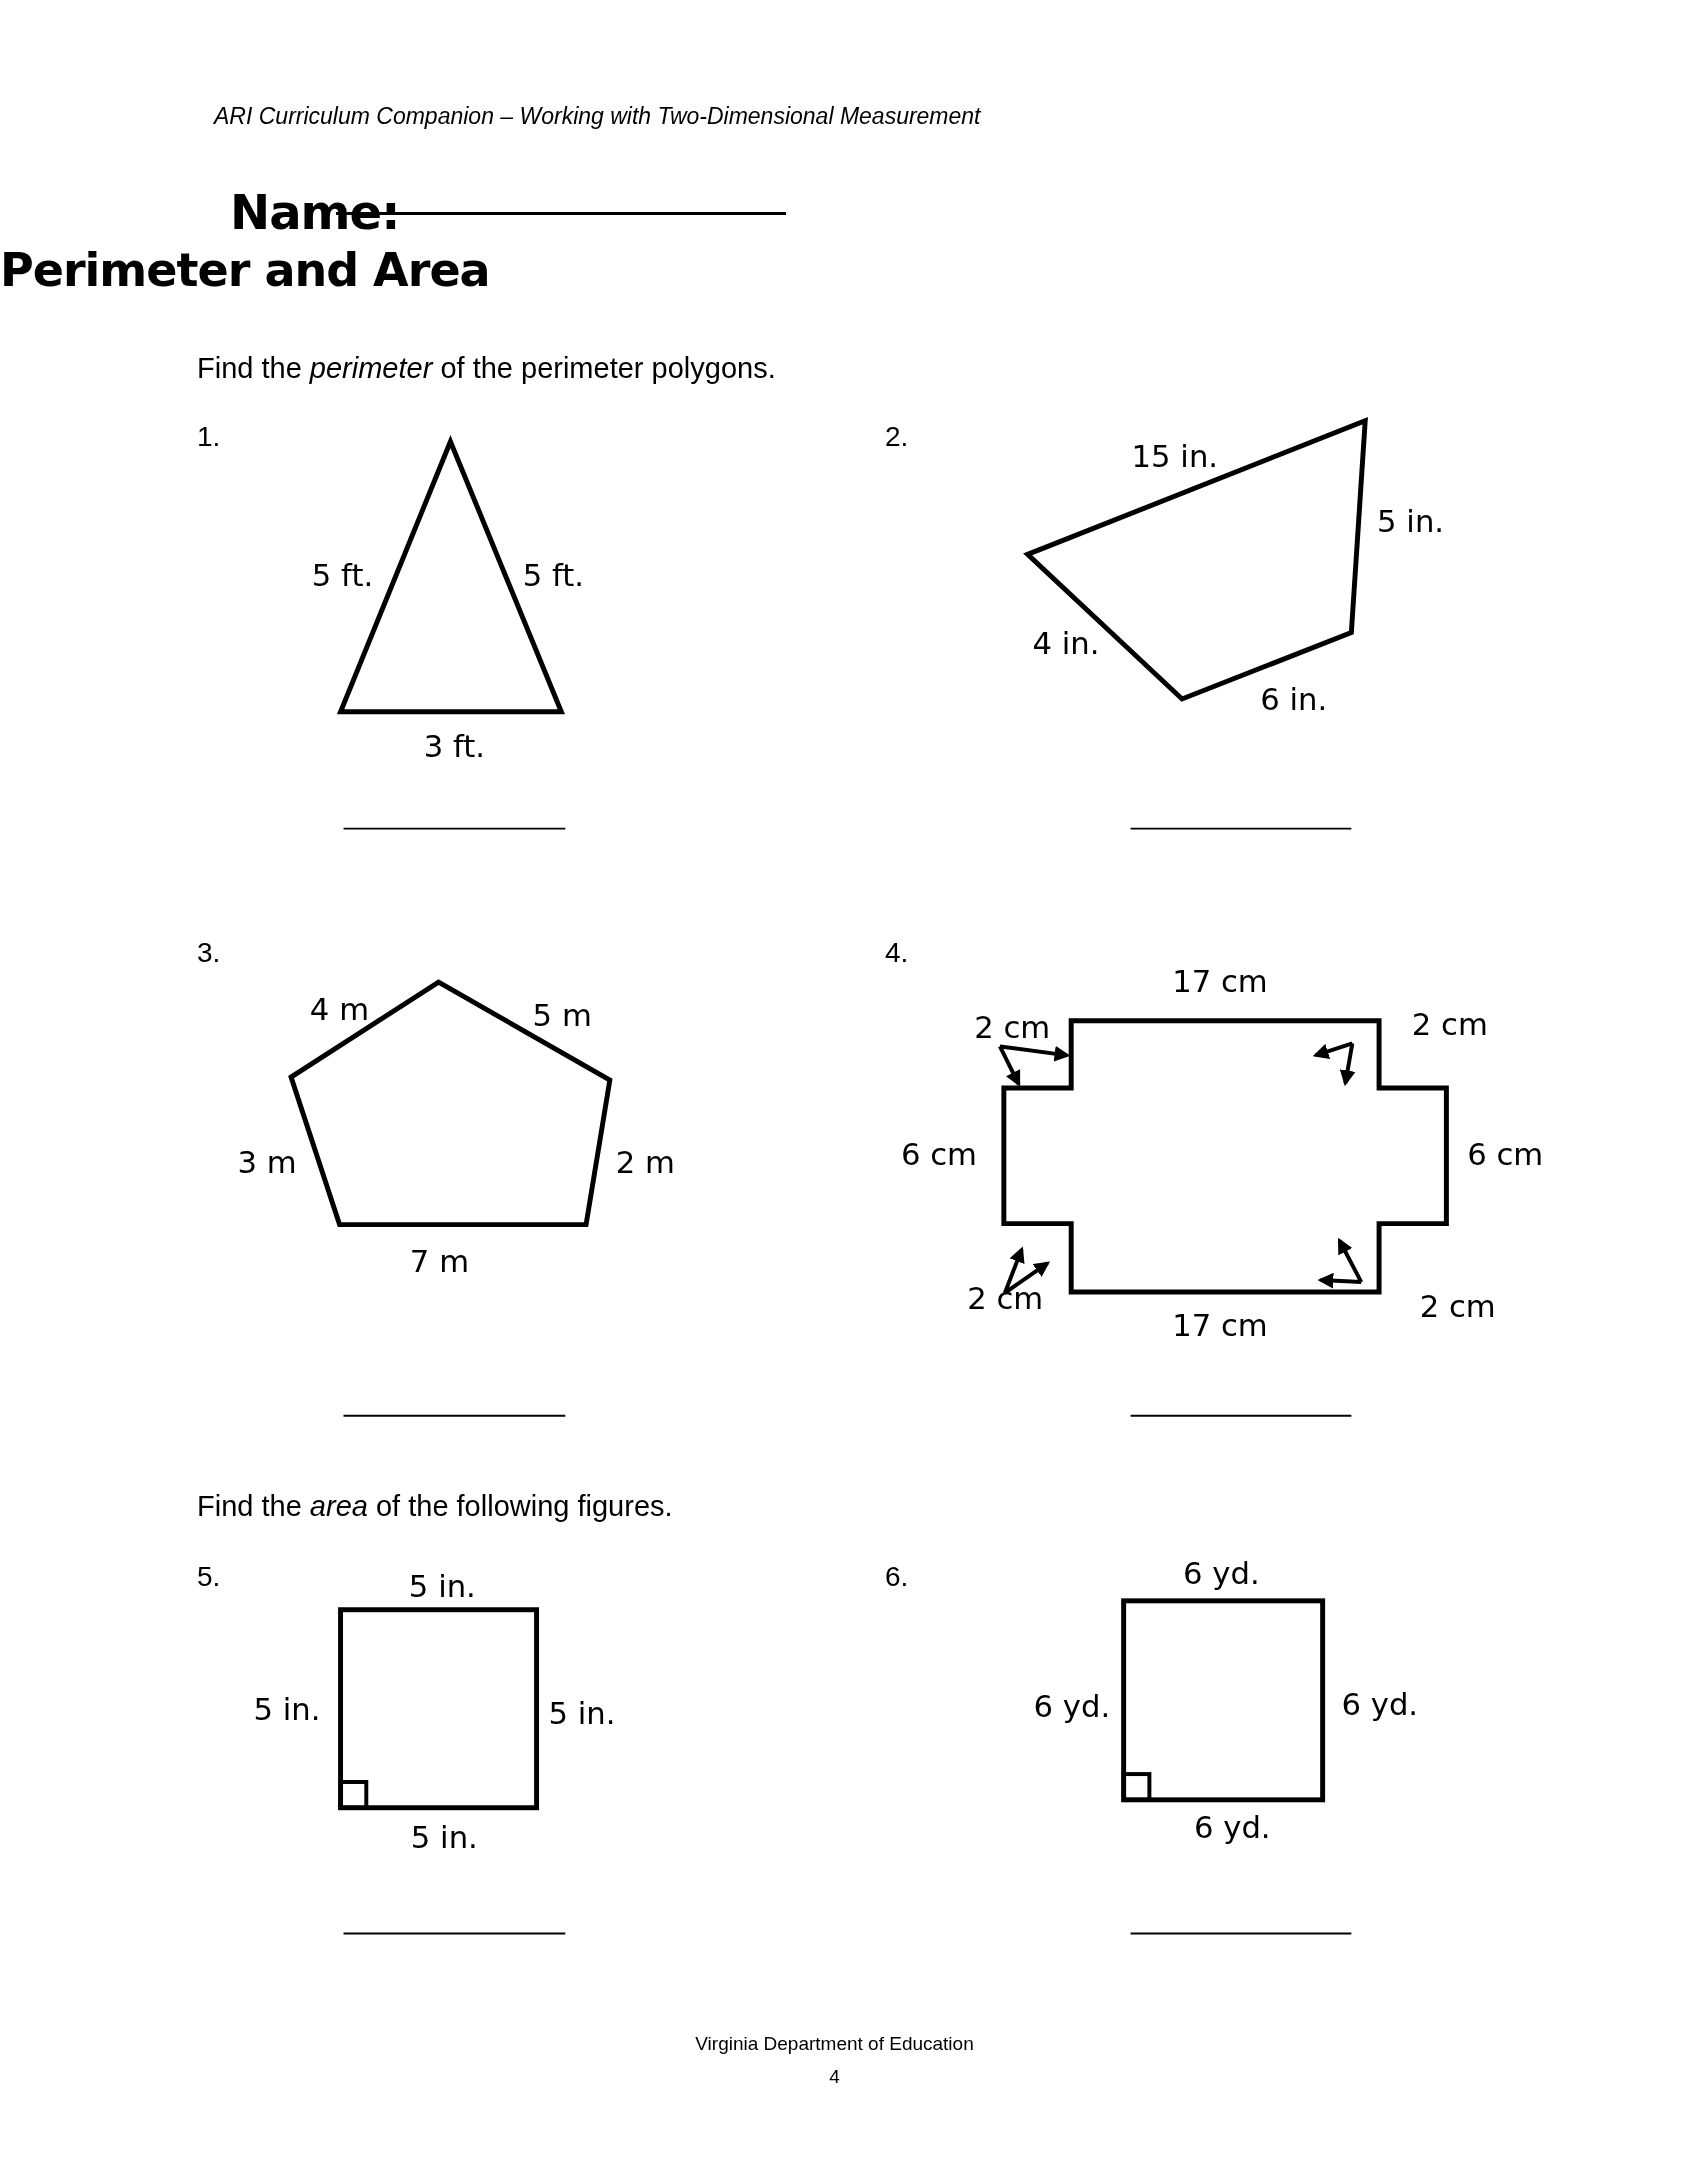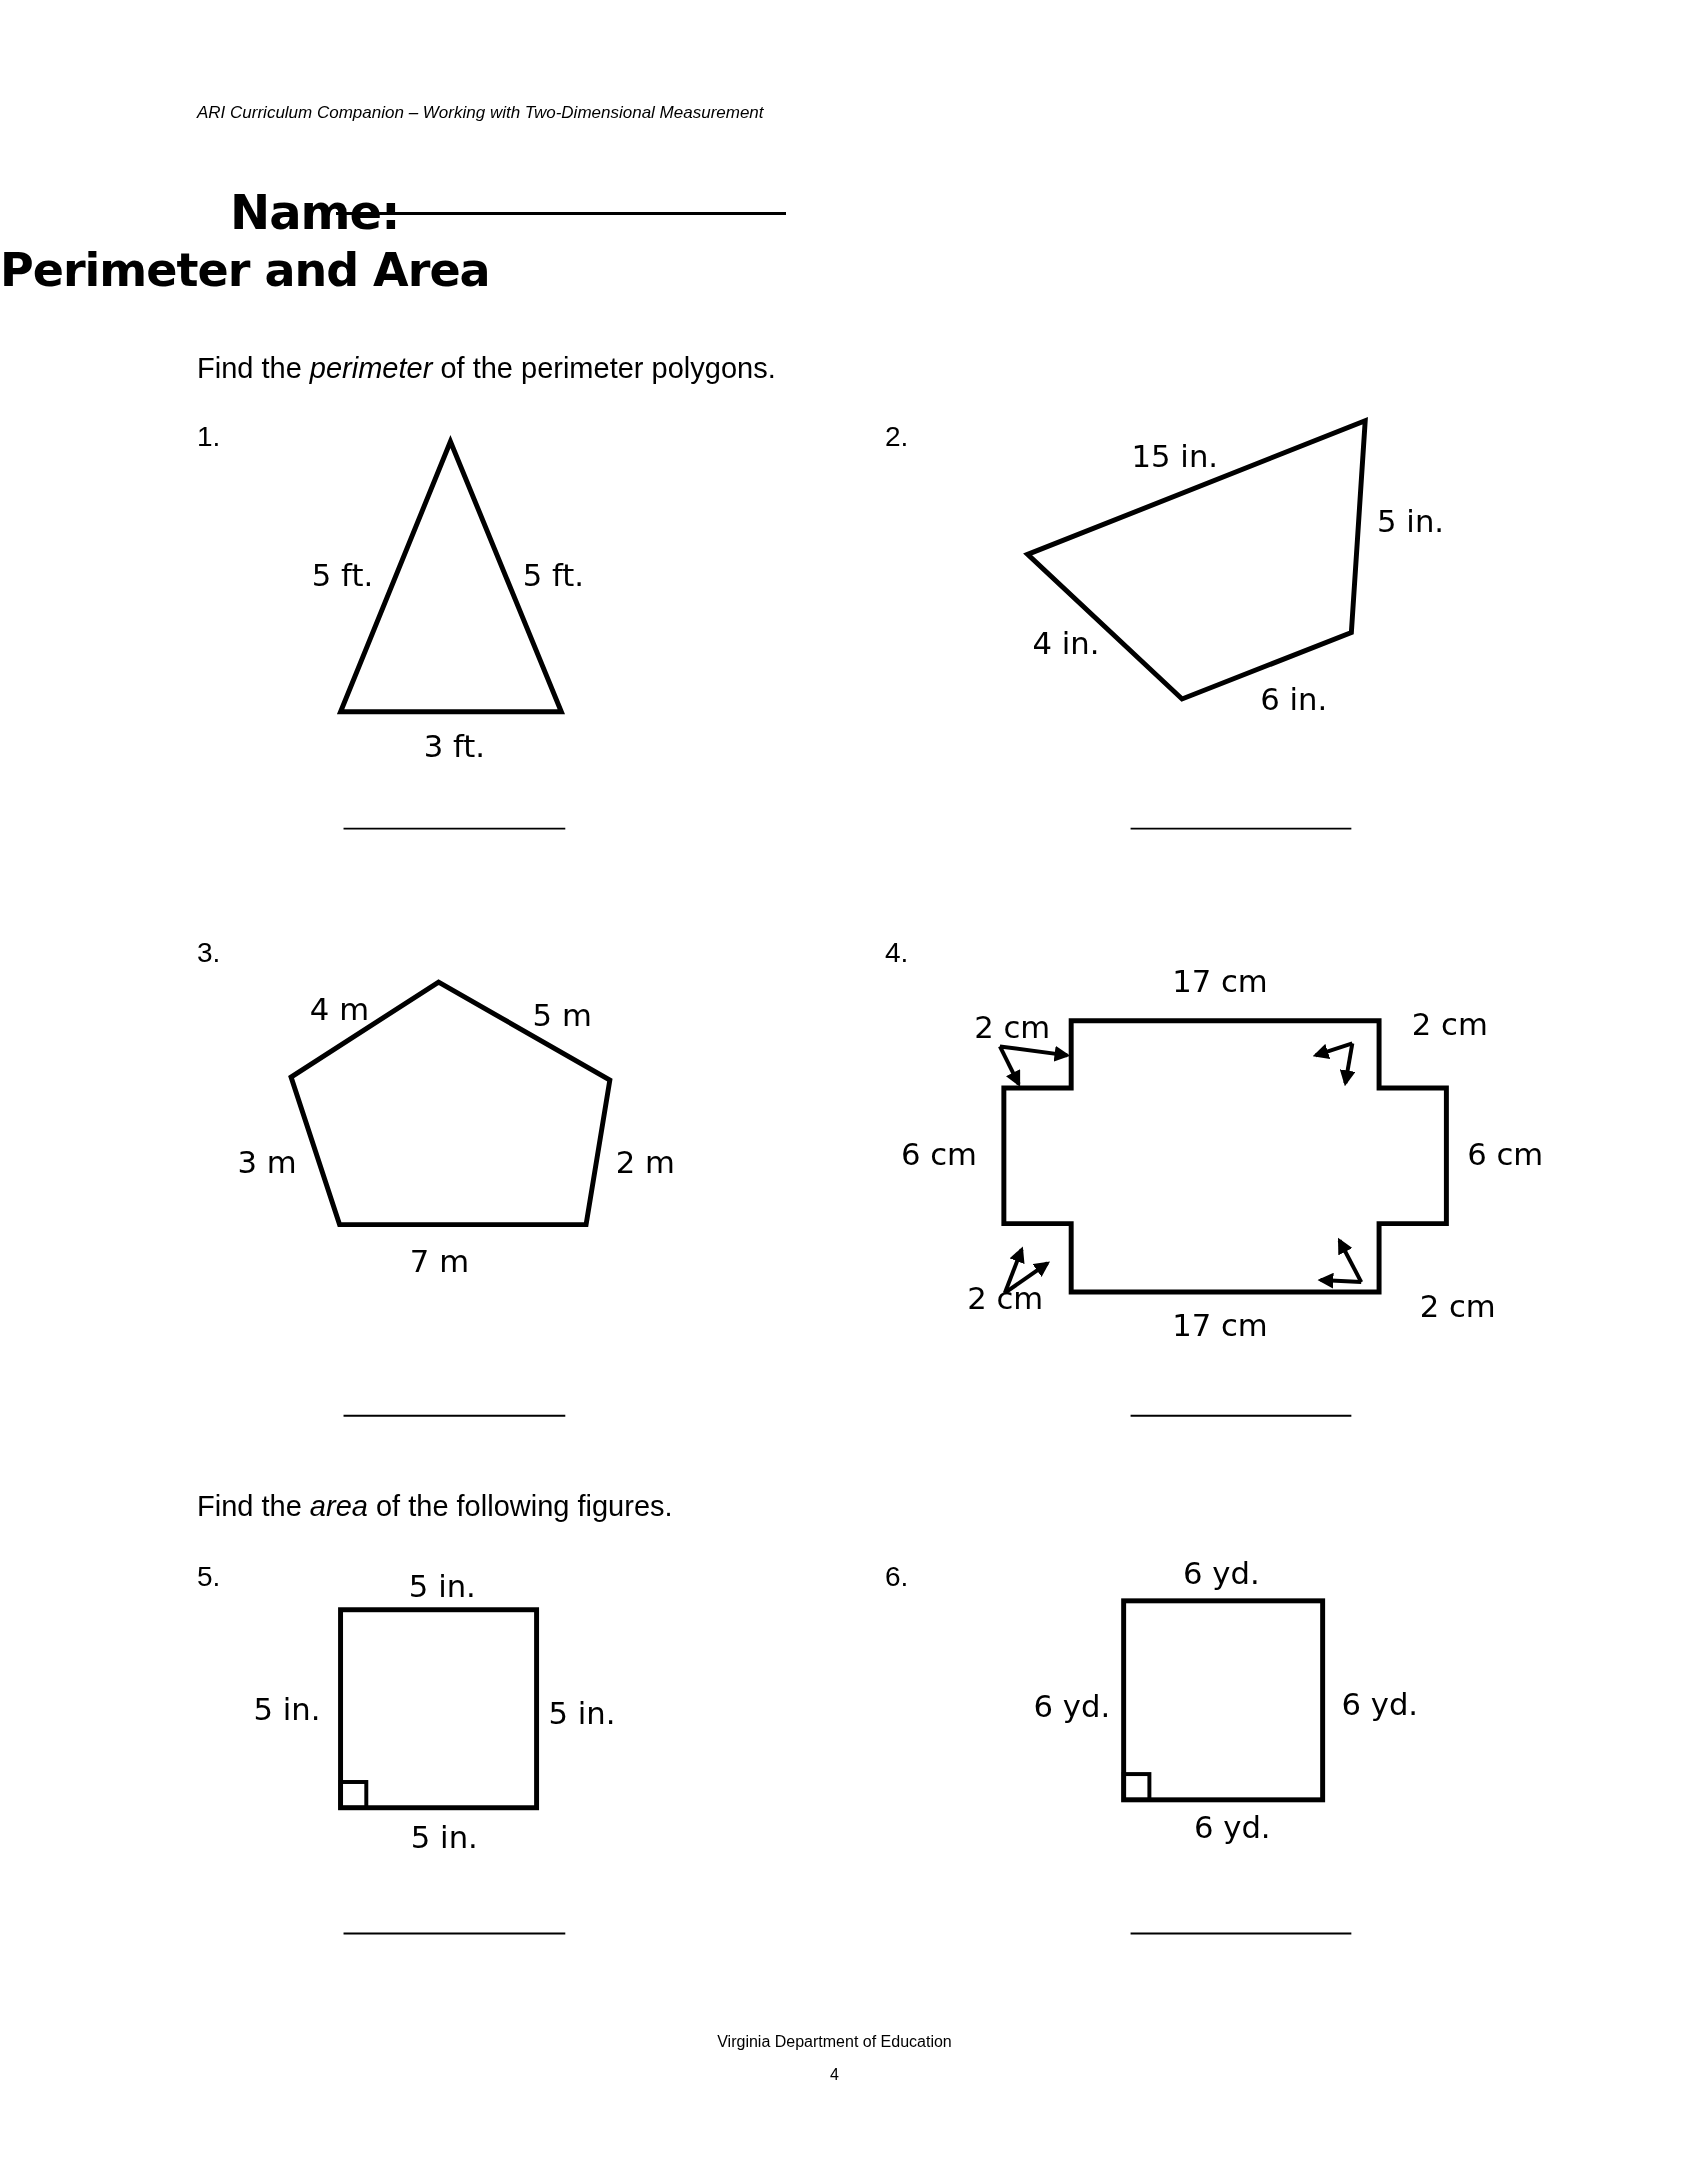"ARI Curriculum Companion – Working" .header { font-size: 17px -> 23px; left: 197px -> 214px }
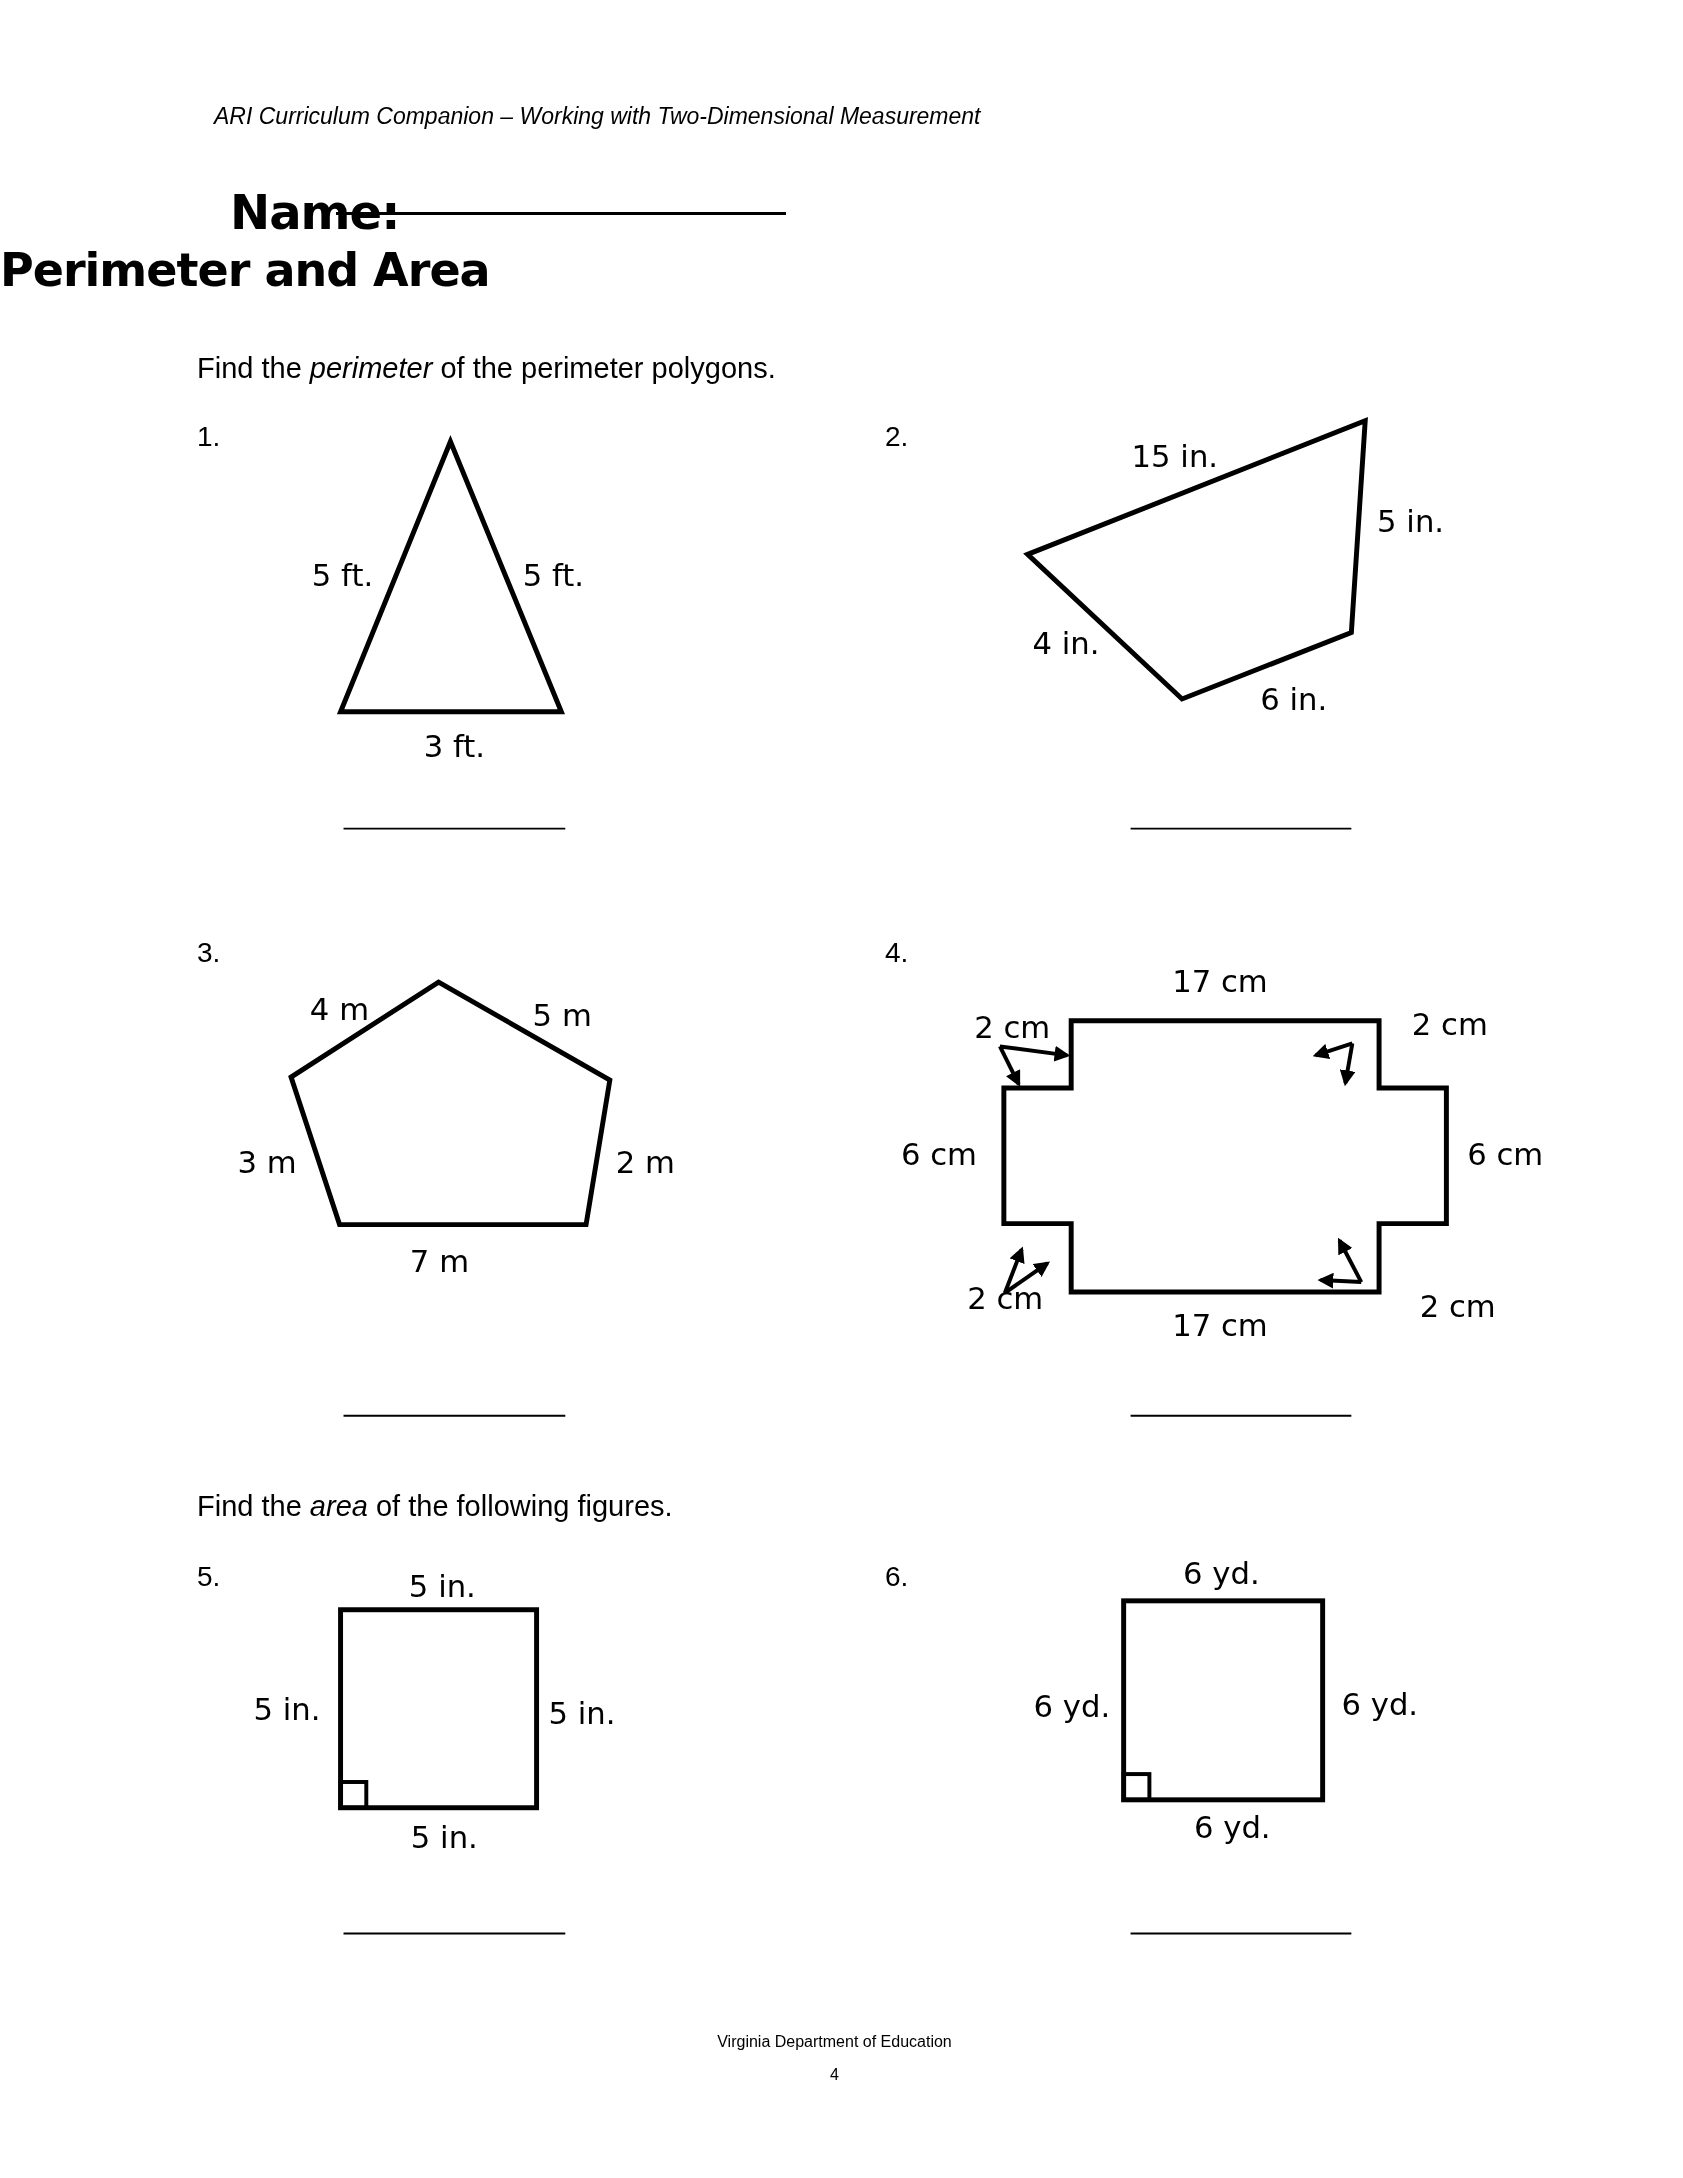"Virginia Department of Education" .footer { font-size: 16px -> 19px }
